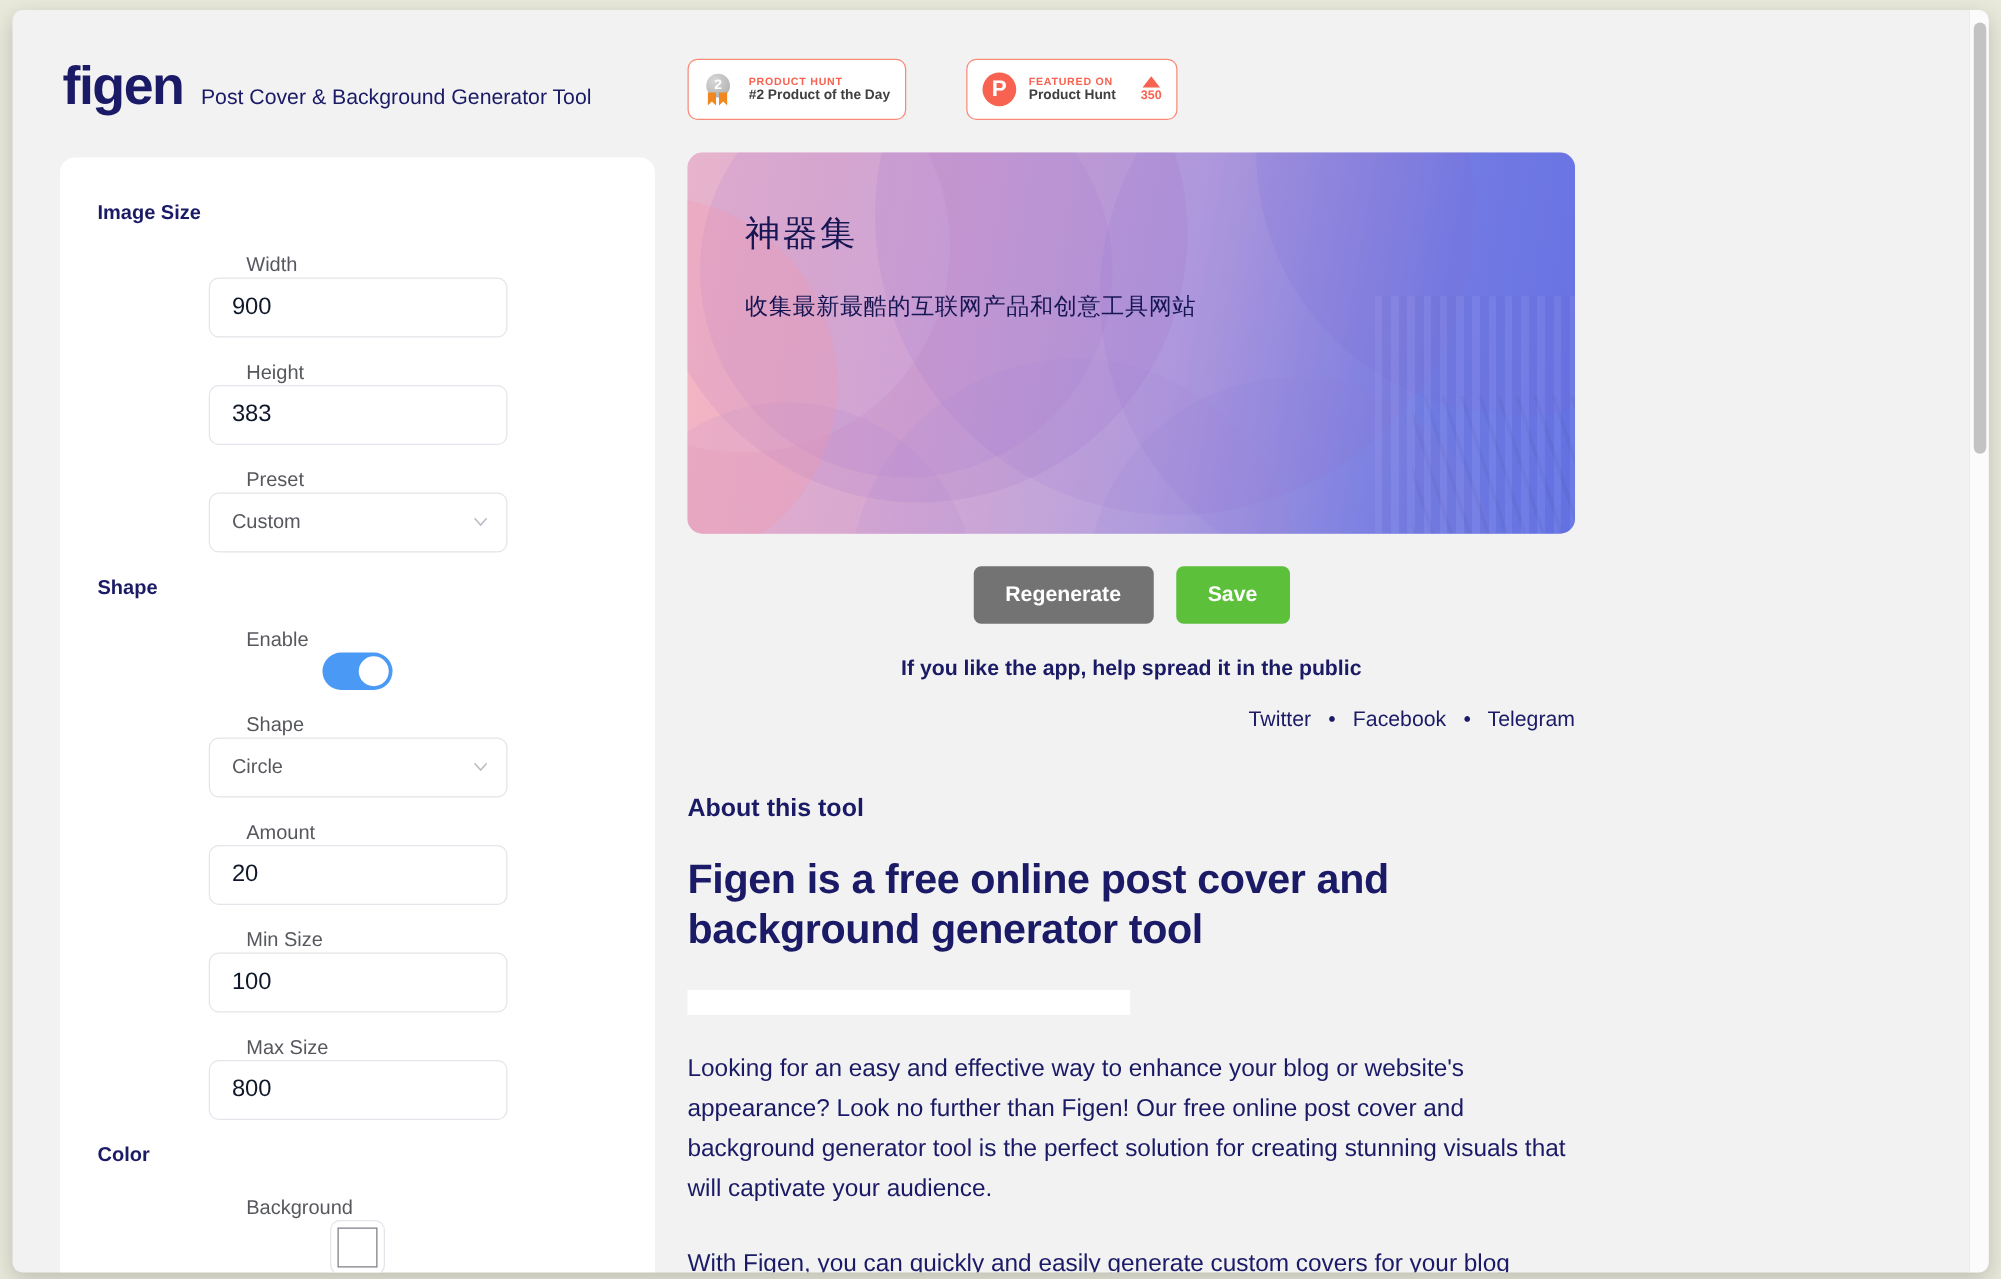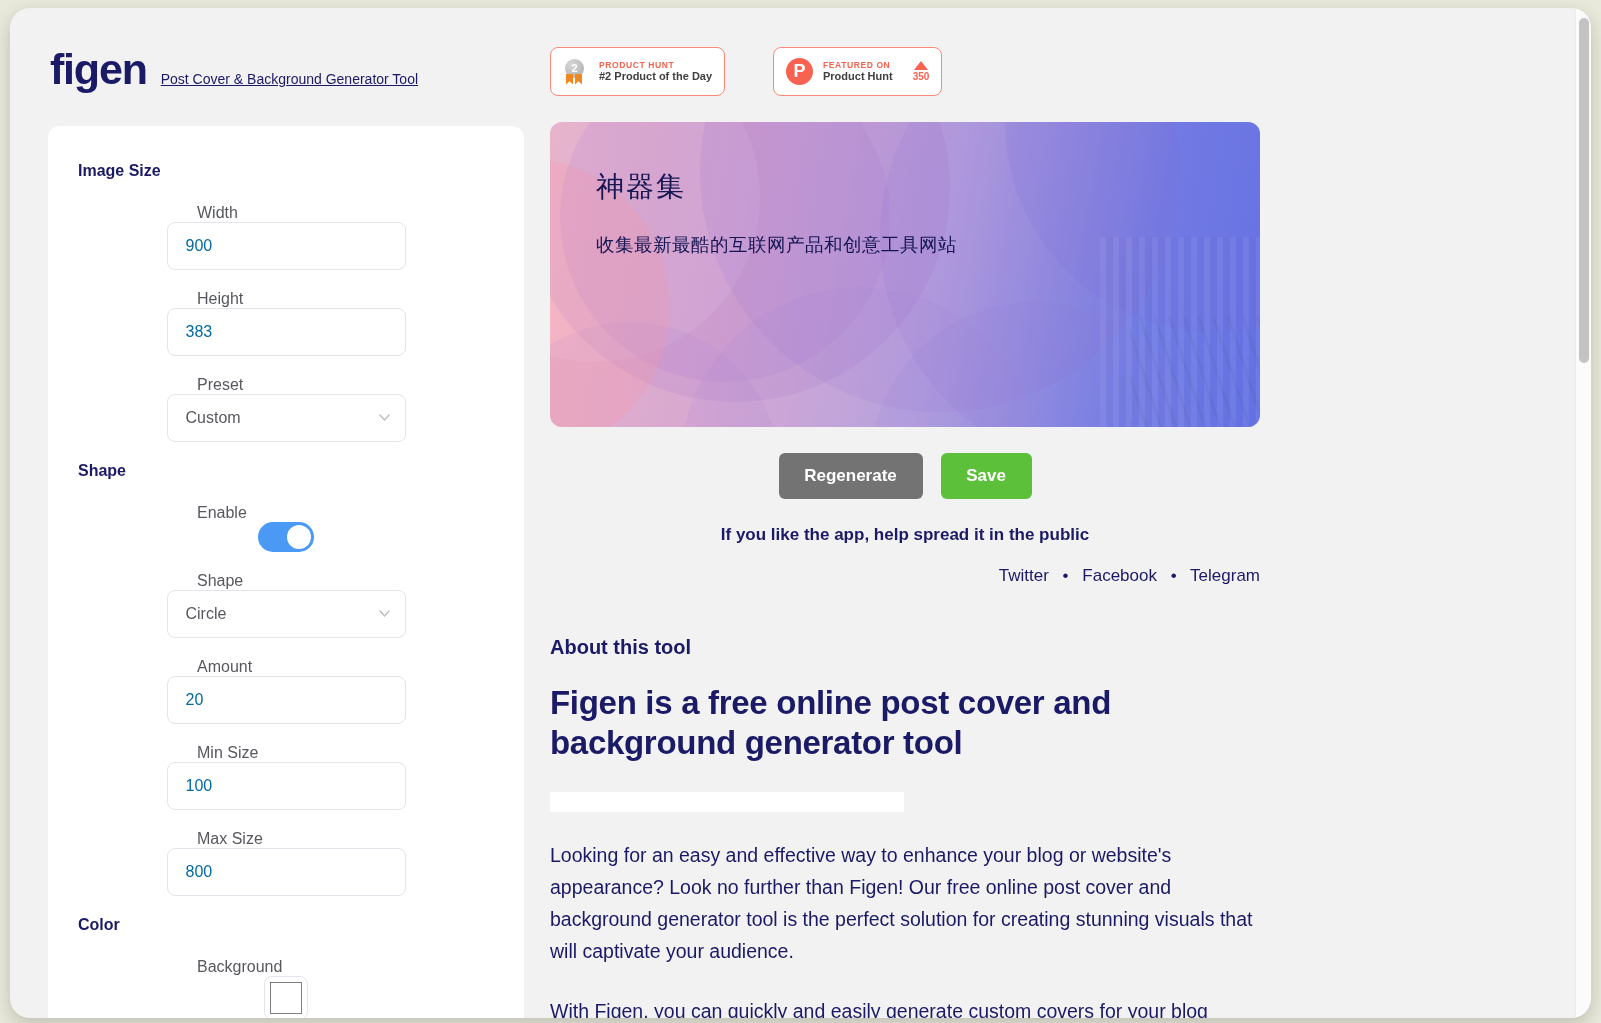"figen" #window { border-radius: 20px -> 8px }
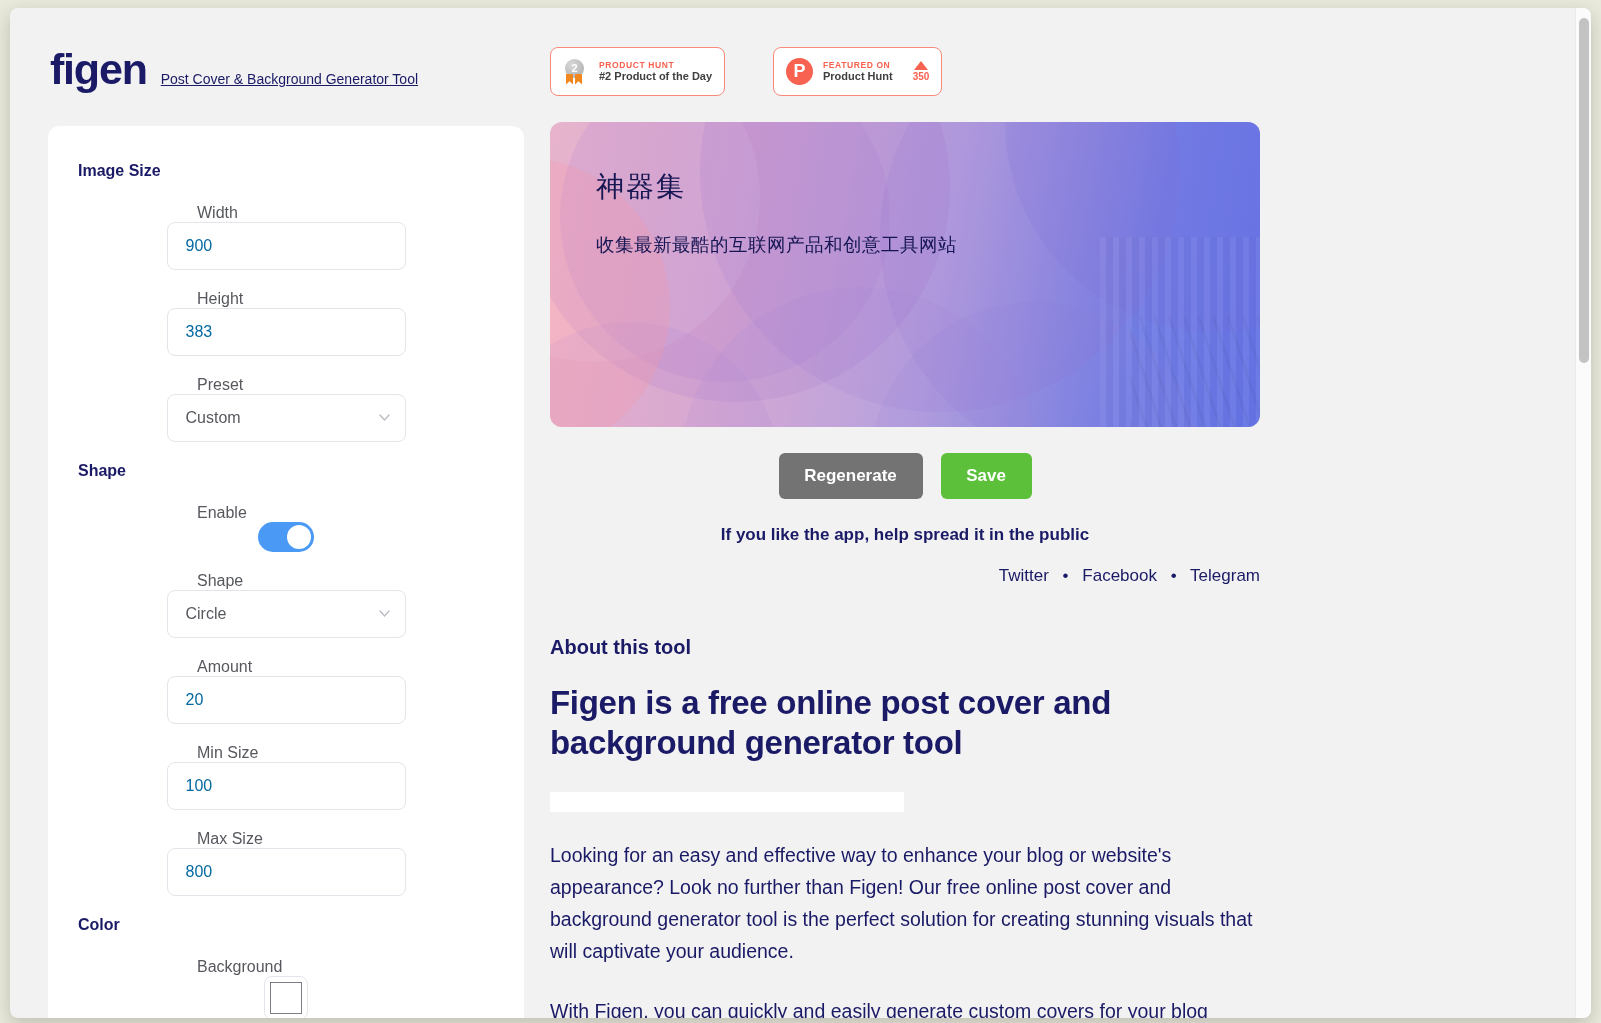"Post Cover & Background Generator" #tagline { font-size: 14px -> 17px; text-decoration: underline -> none }
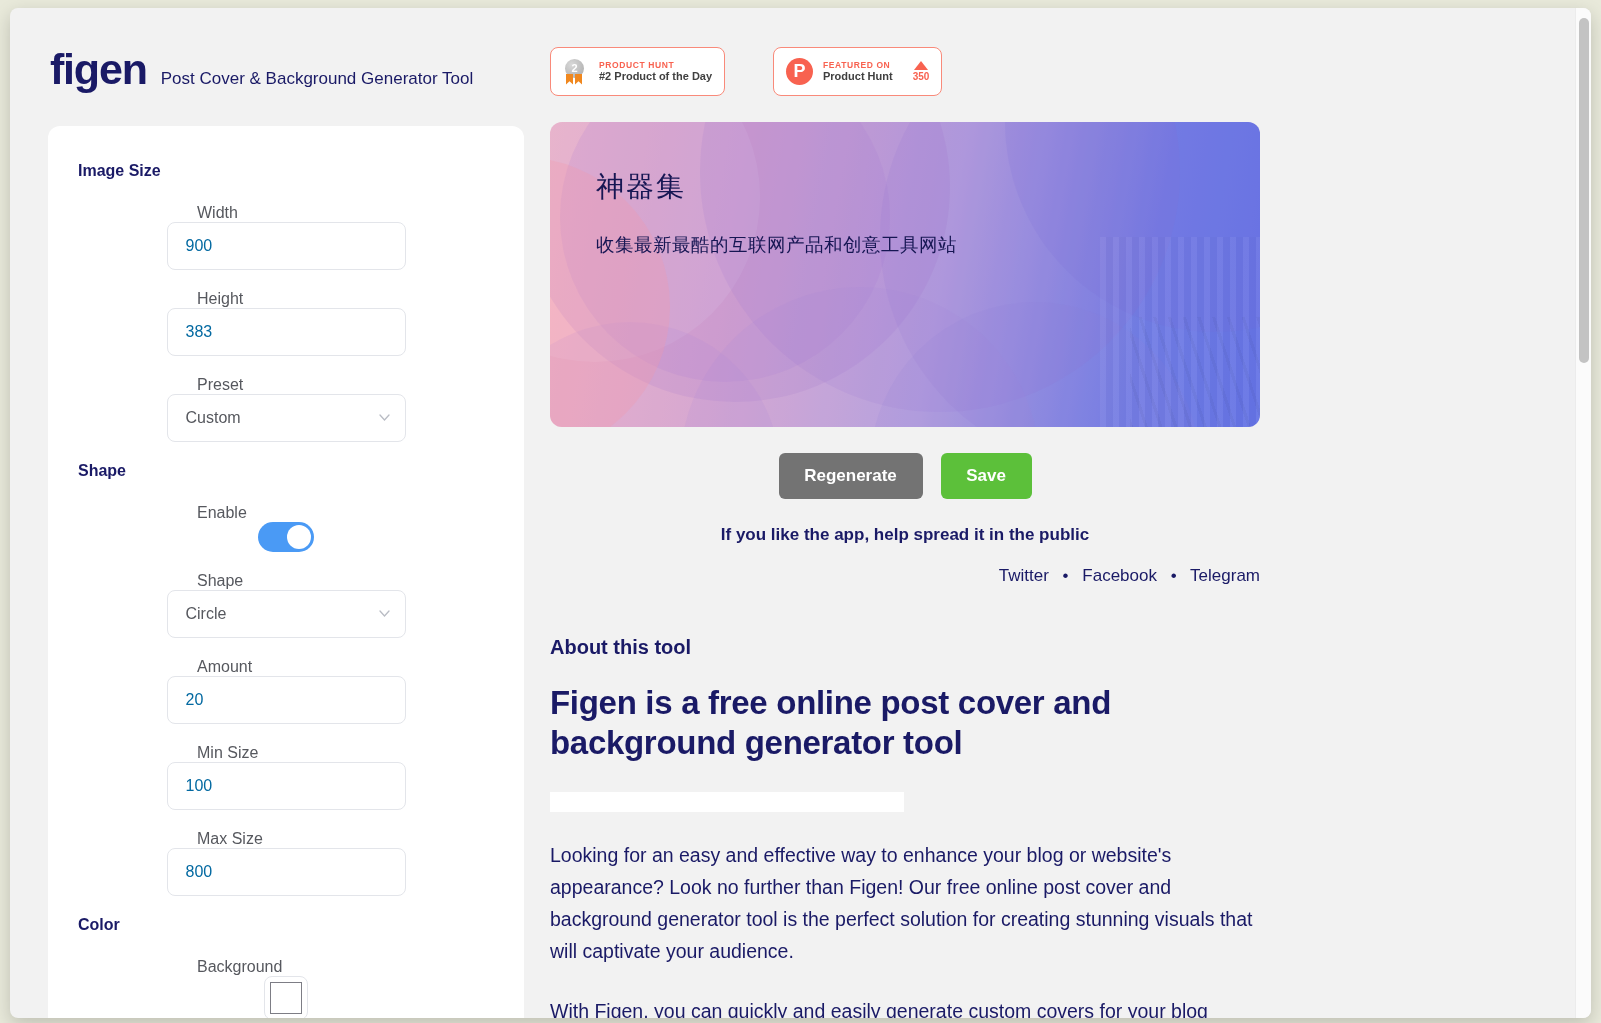"900" .text-input { color: #0369a1 -> #0f172a; font-size: 16px -> 19px }
